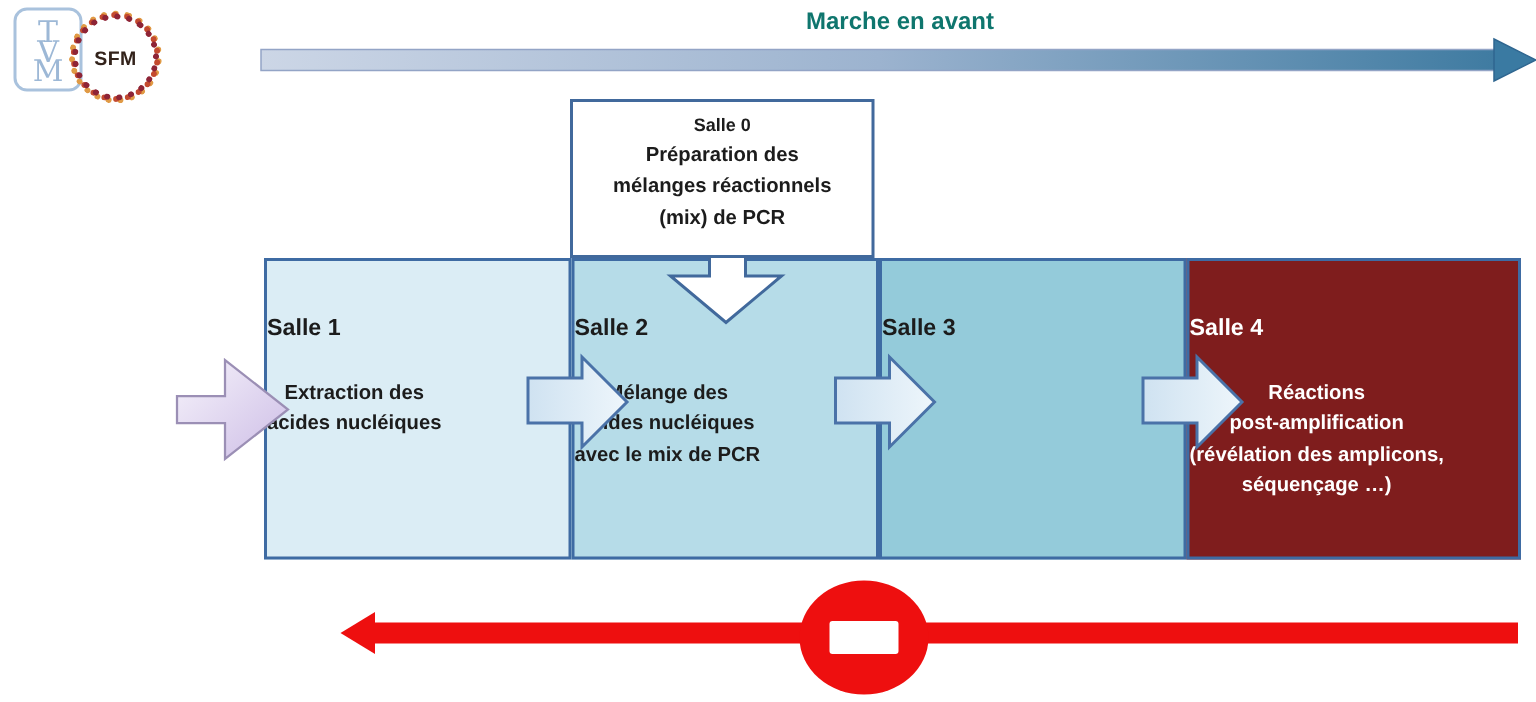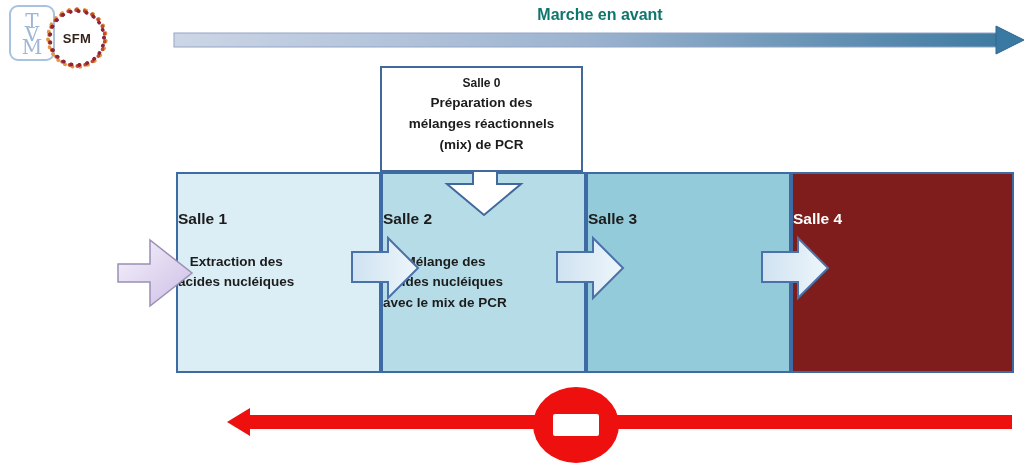"Réactions" div.box-body { html: none -> <div>Réactions post-amplification (révélation des amplicons, séquençage …)</div> }
